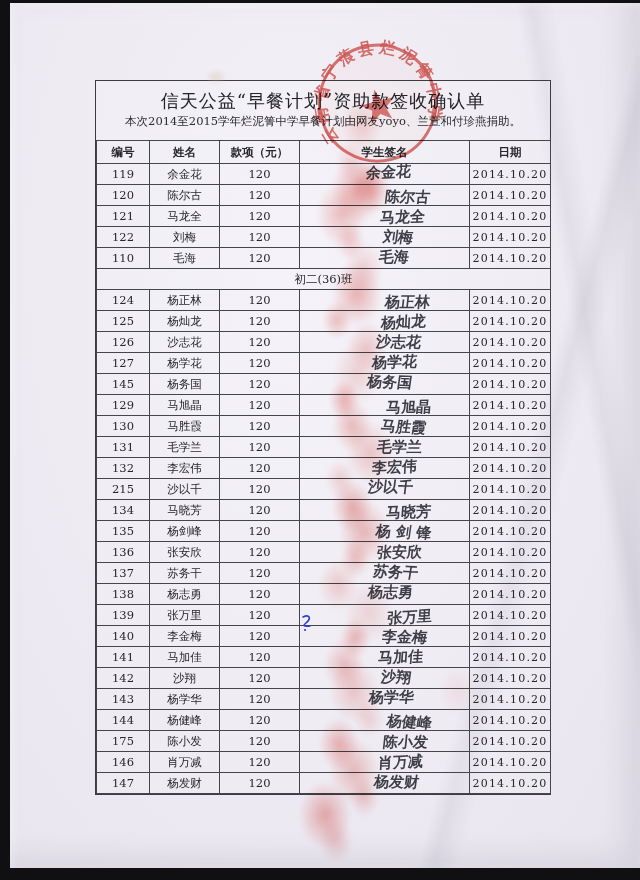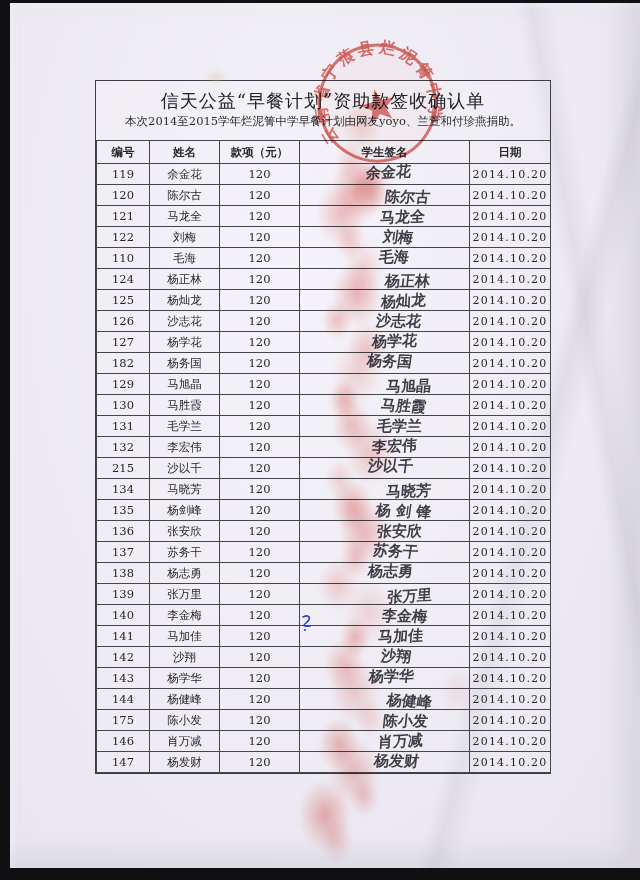"初二(36)班" tr { html: none -> <tr> <td>初二(36)班</td> </tr> }
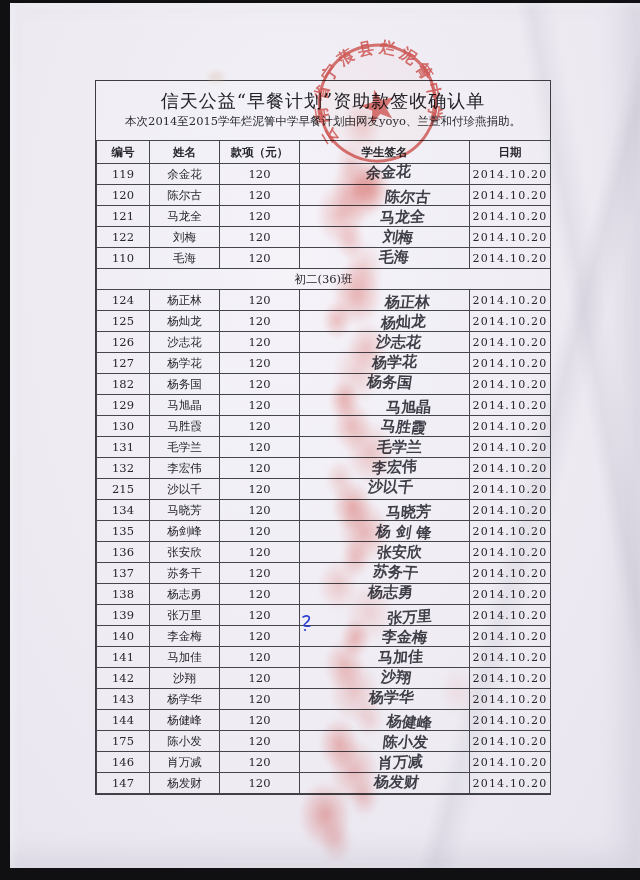"182" td.no-cell { text: 182 -> 145 }
